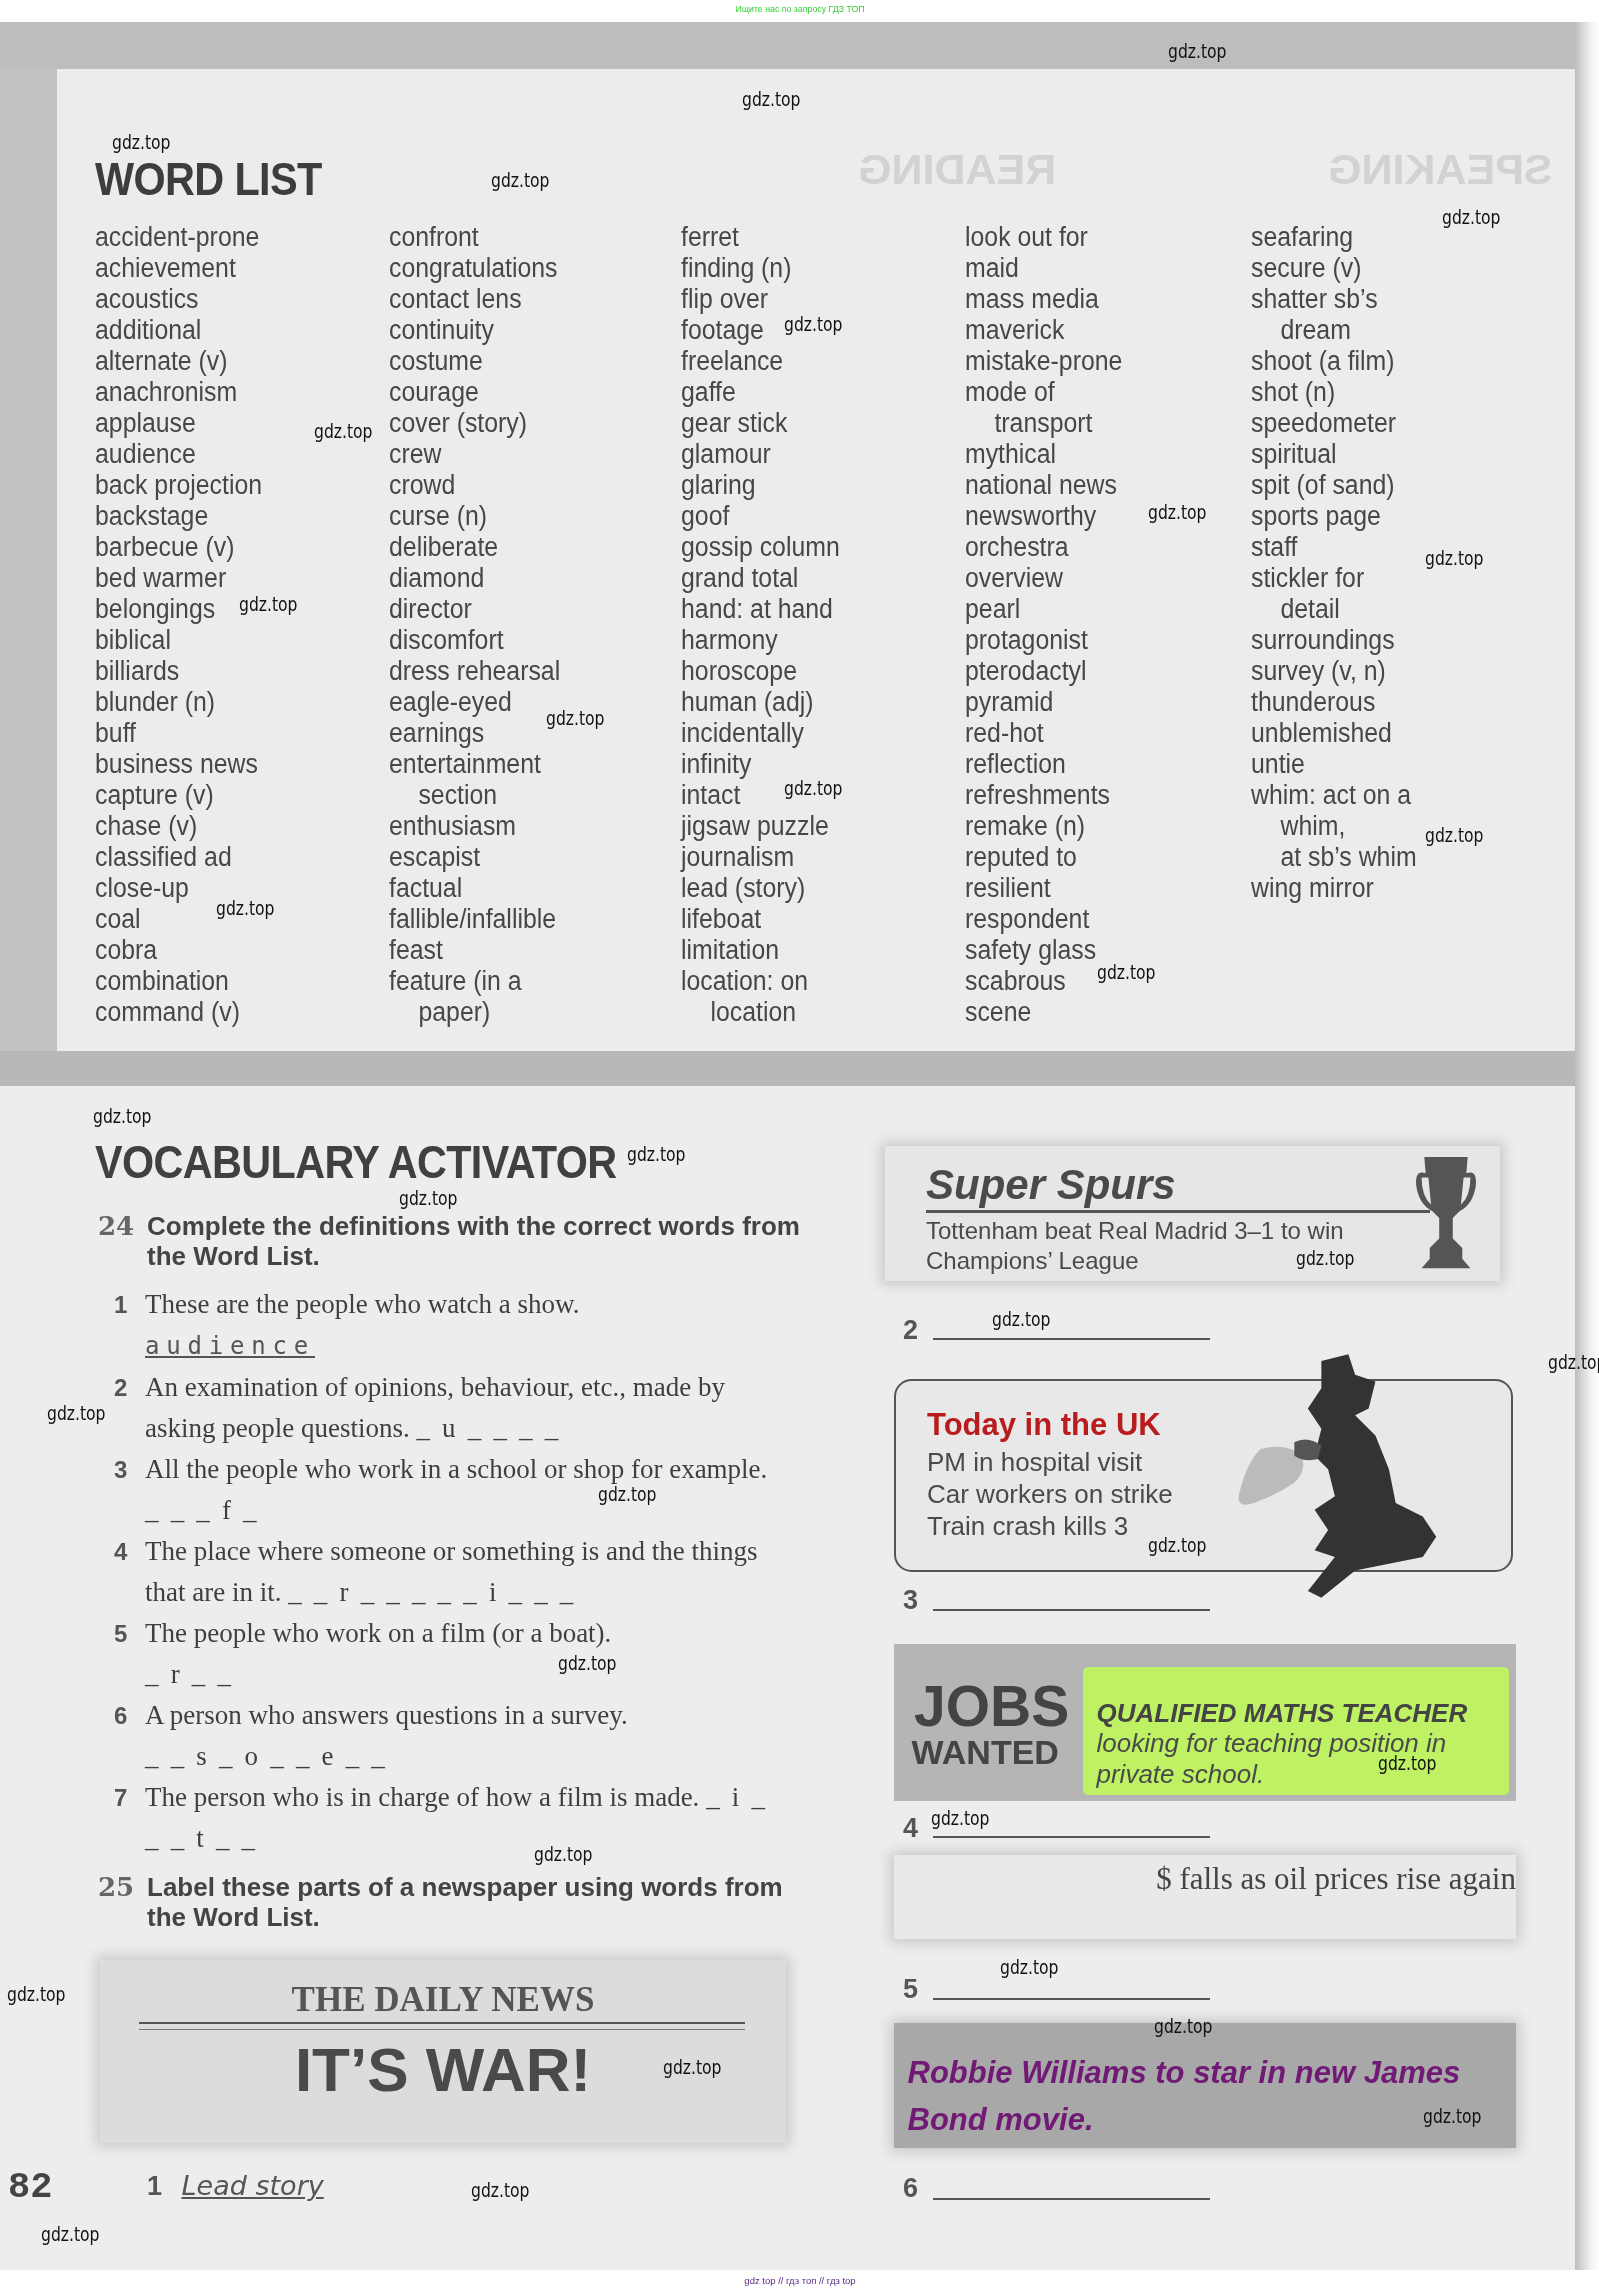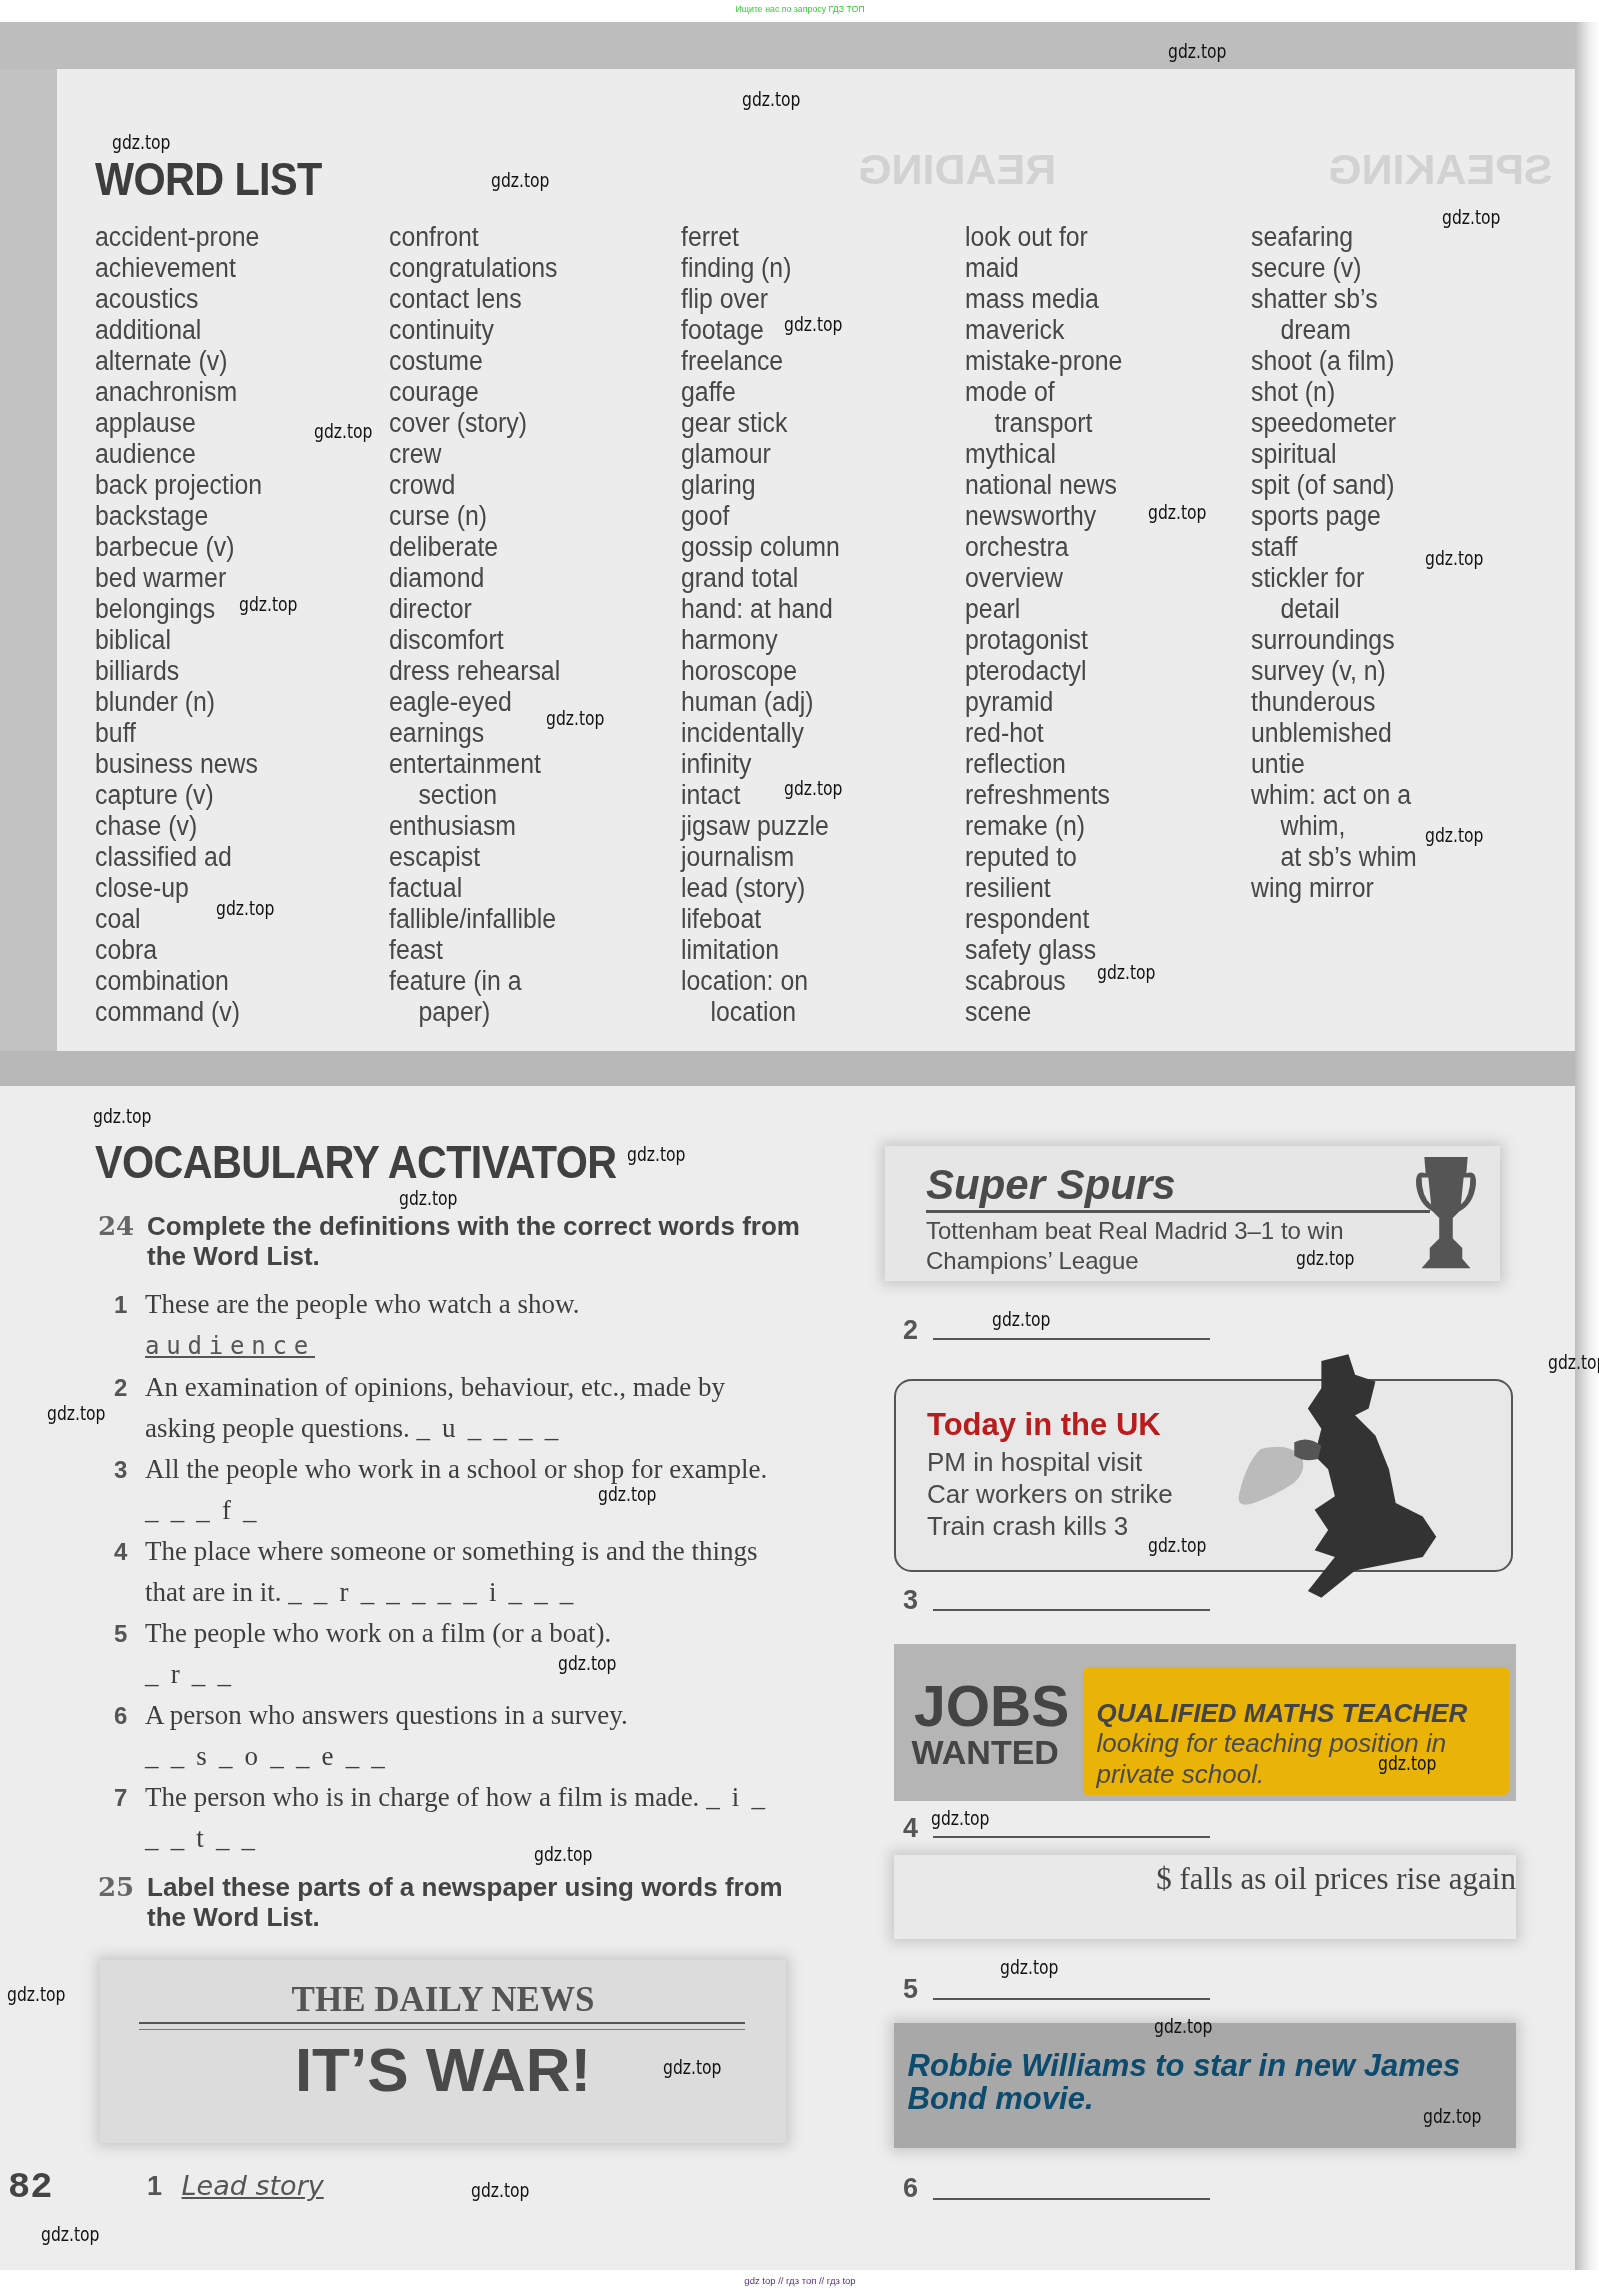"QUALIFIED MATHS TEACHER" .jobs-card { background: #eab308 -> #bef264 }
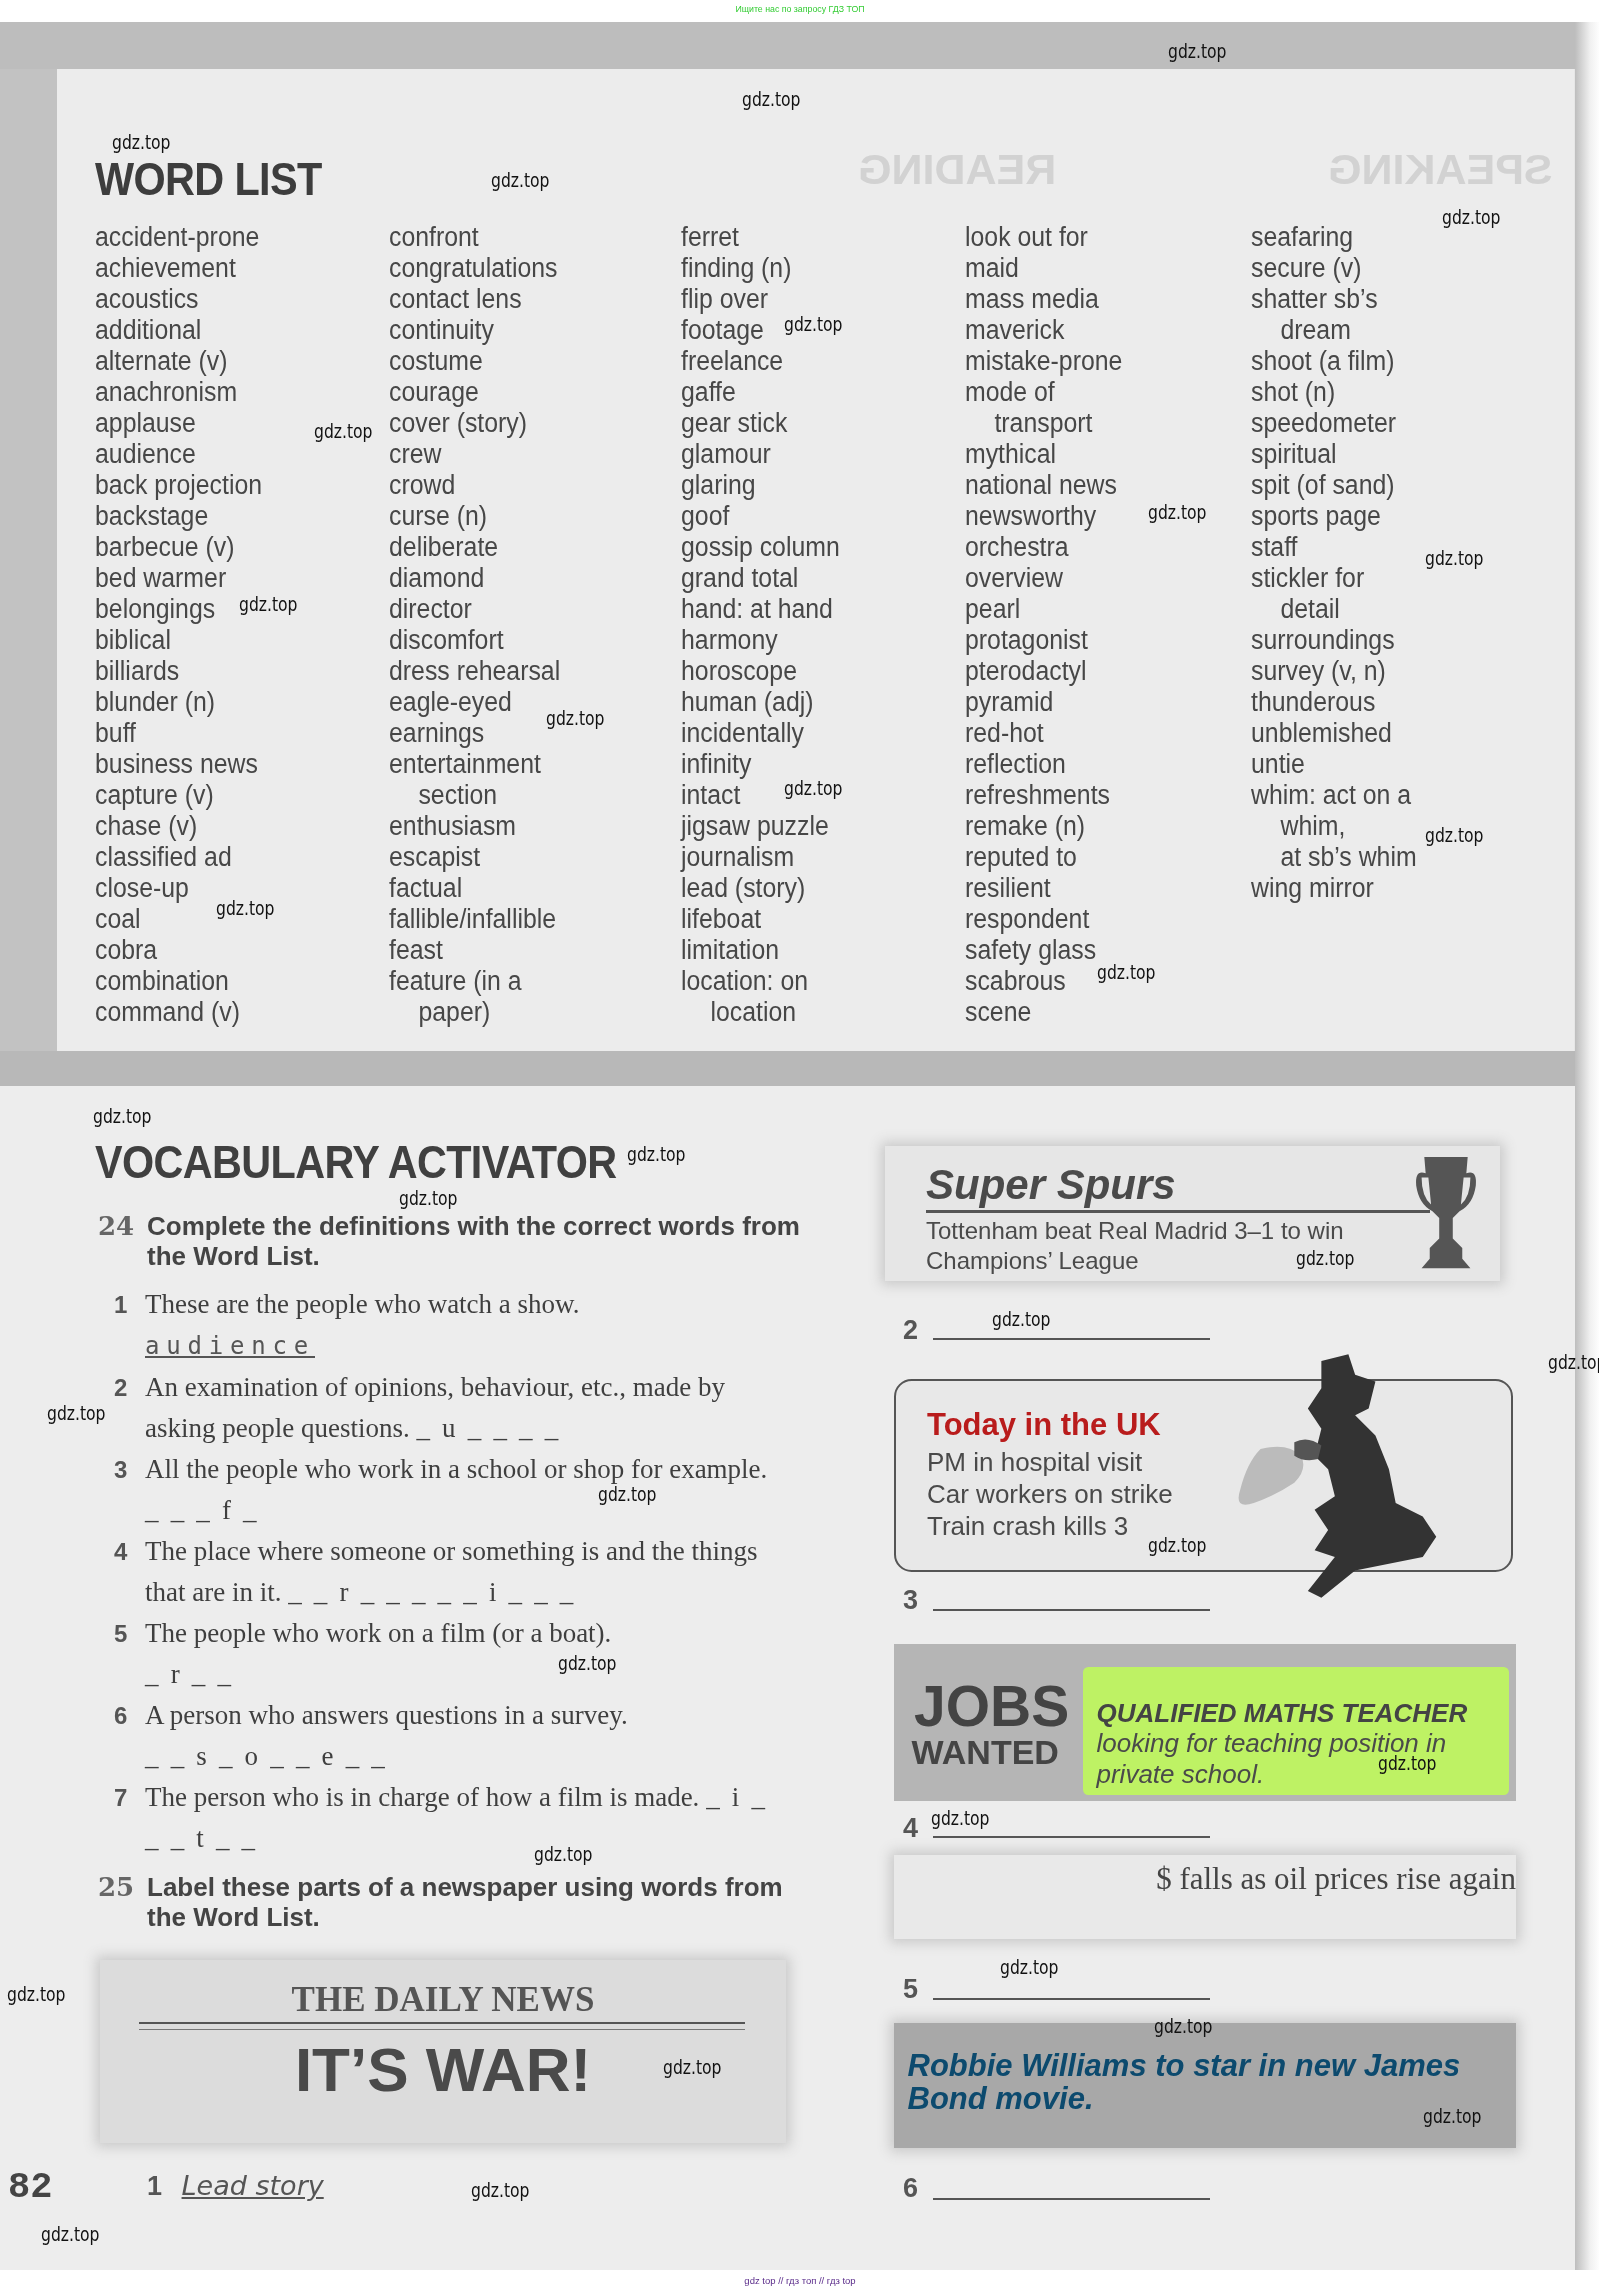"Robbie Williams to star in" .robbie-t { color: #0c4a6e -> #701a75; line-height: 33px -> 47px }
